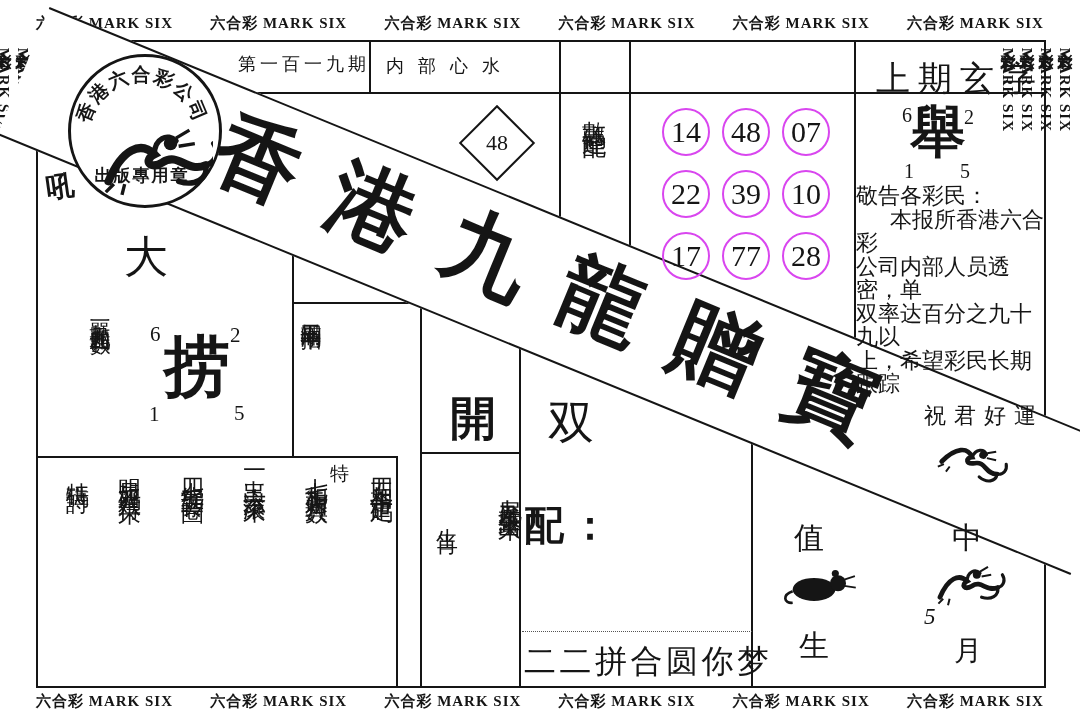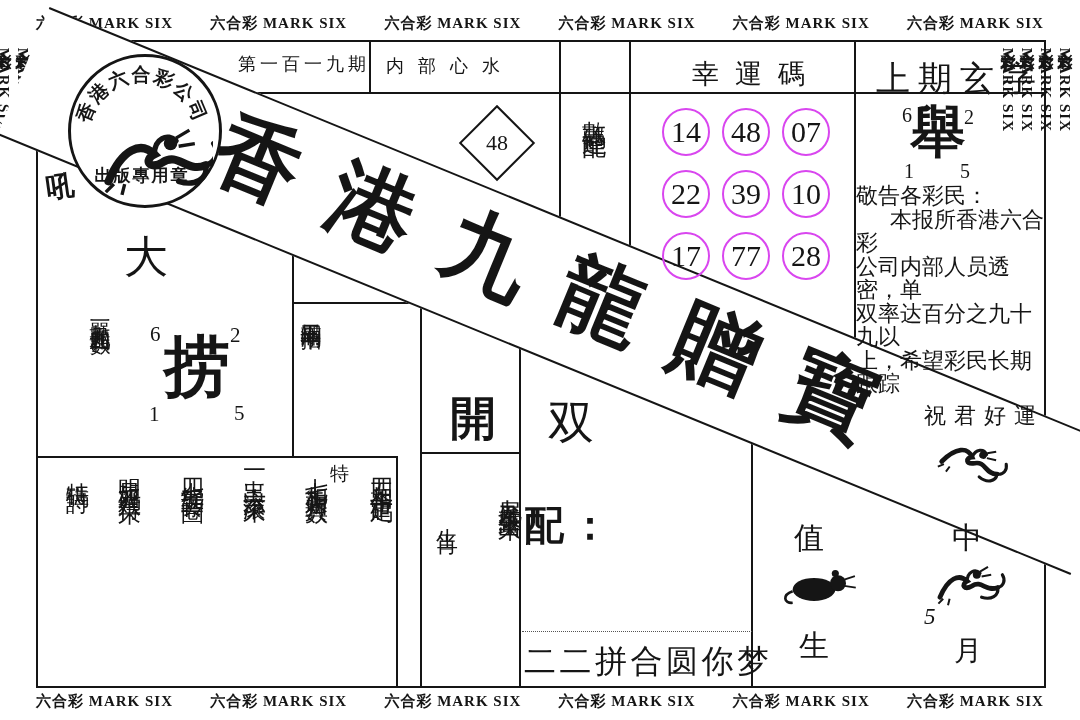"幸運碼" div.abs { html: <div>幸運碼</div> -> none }
